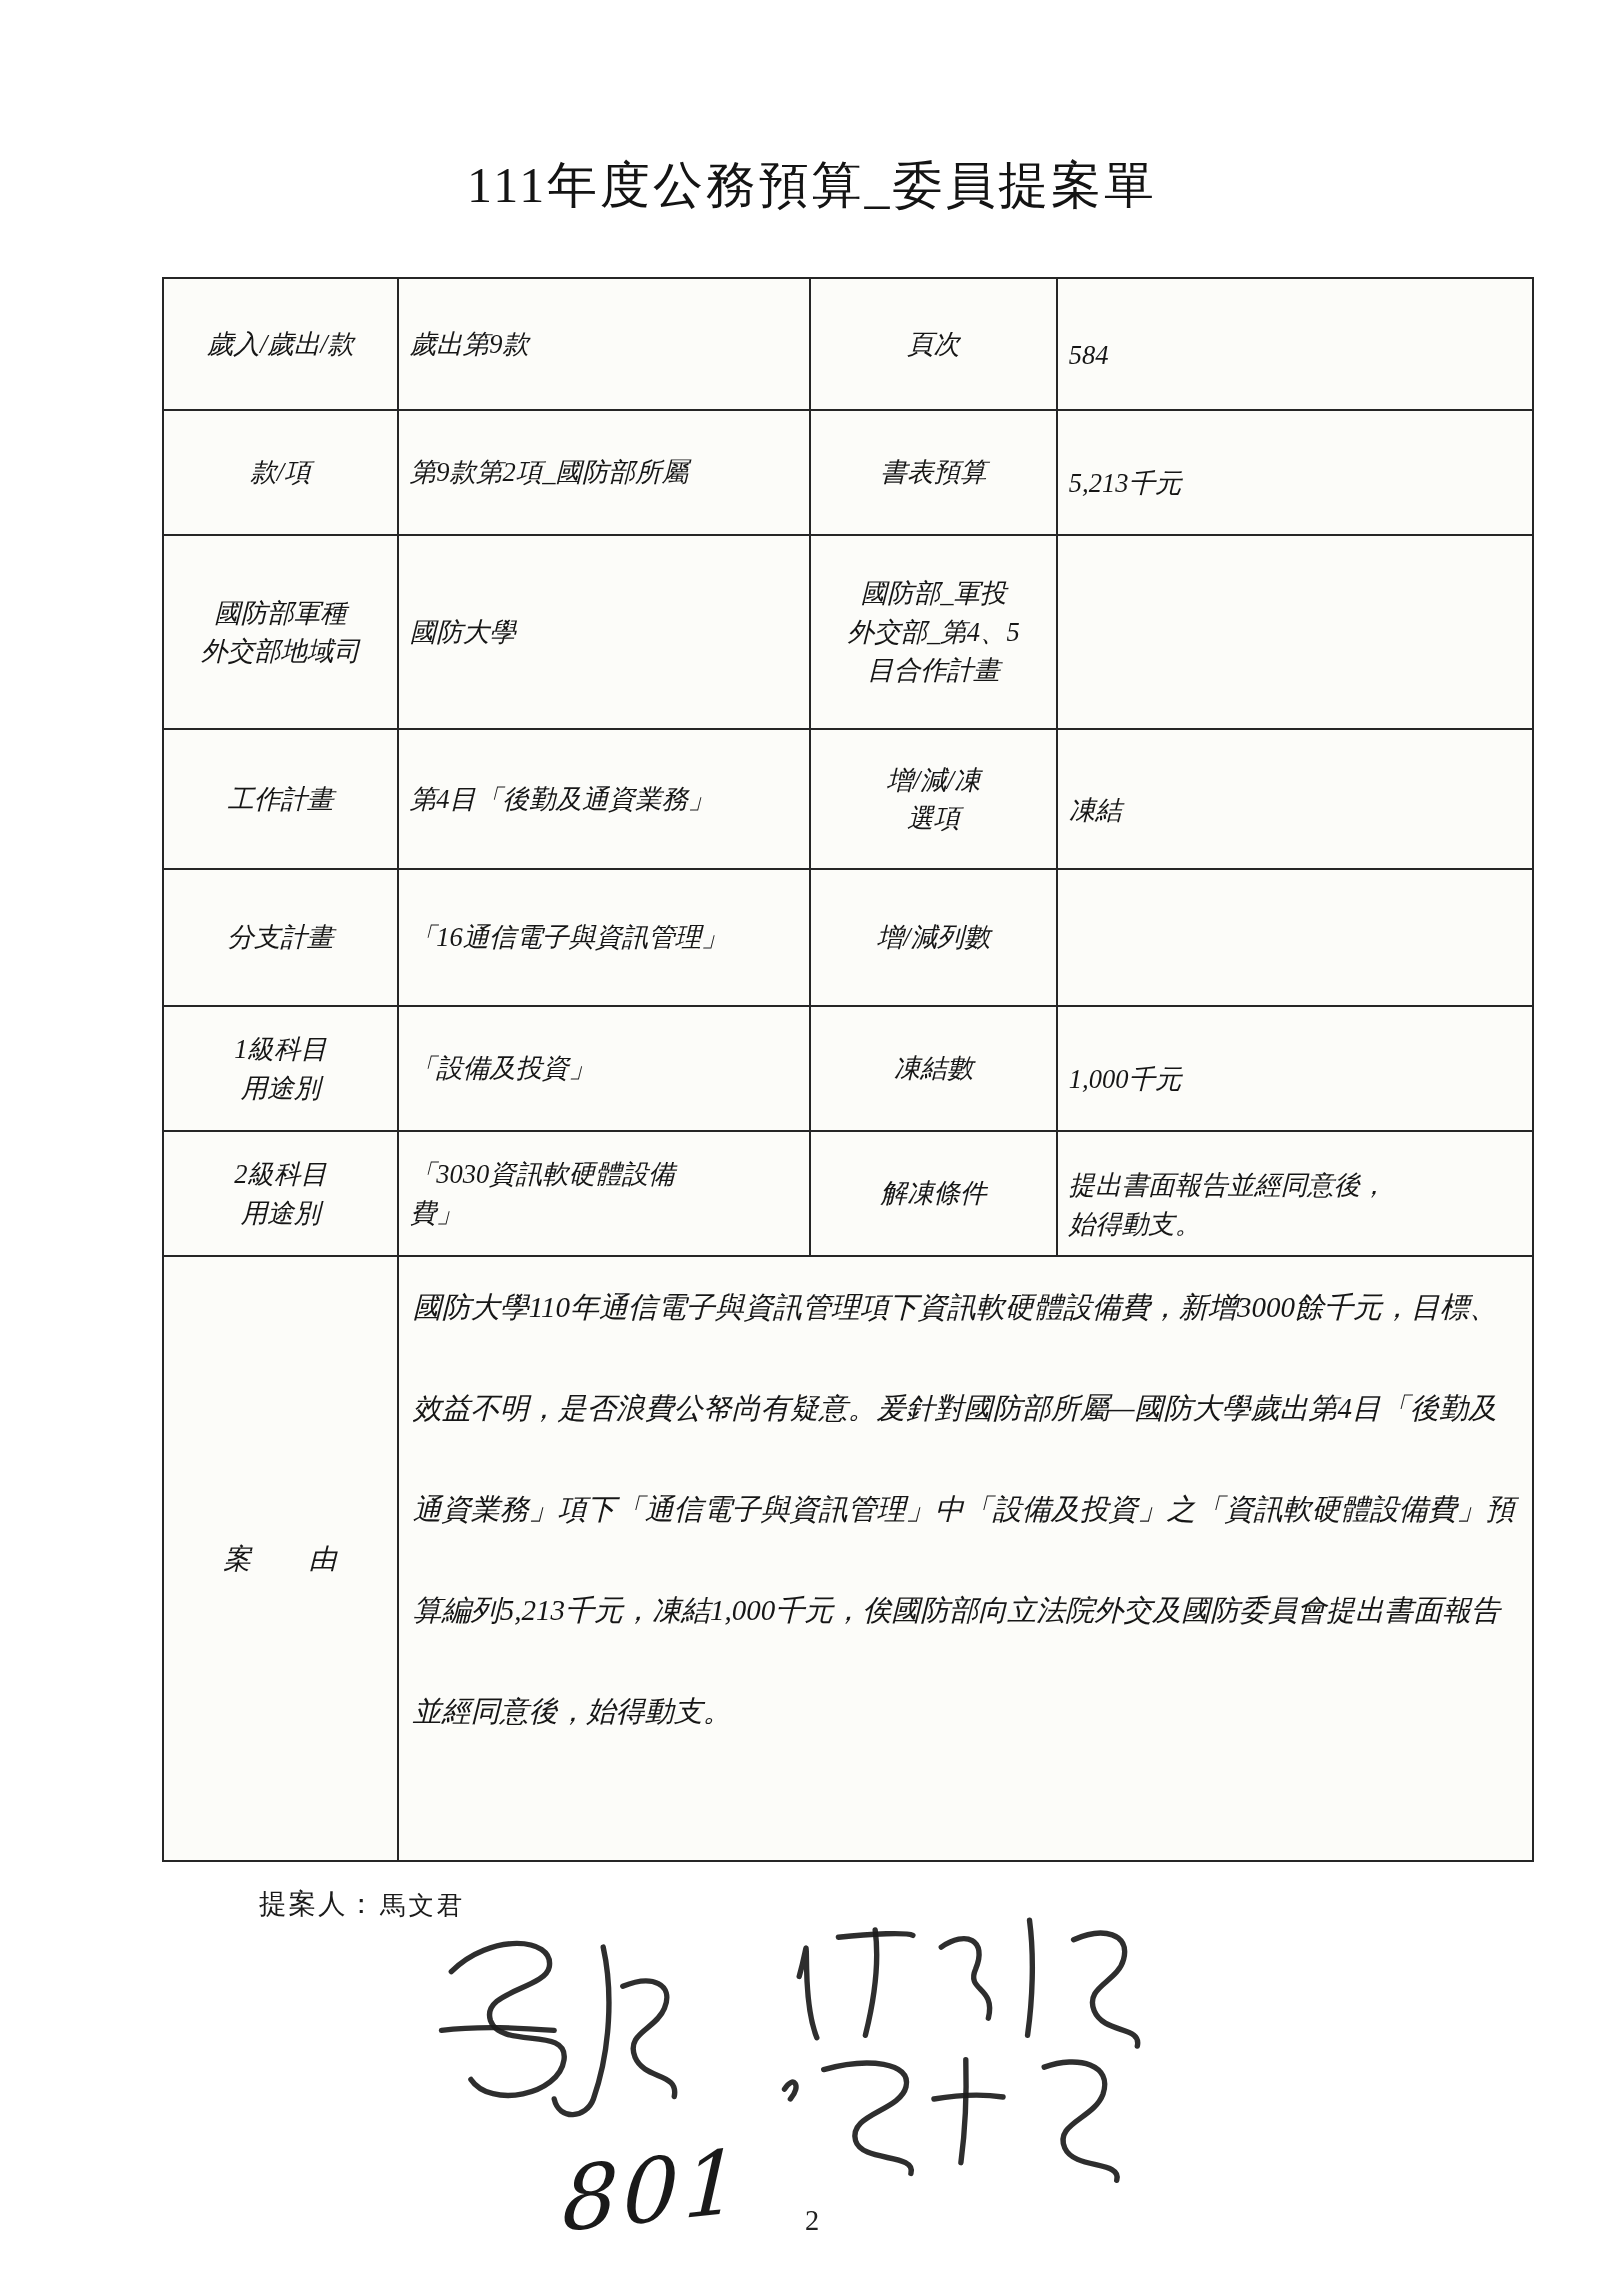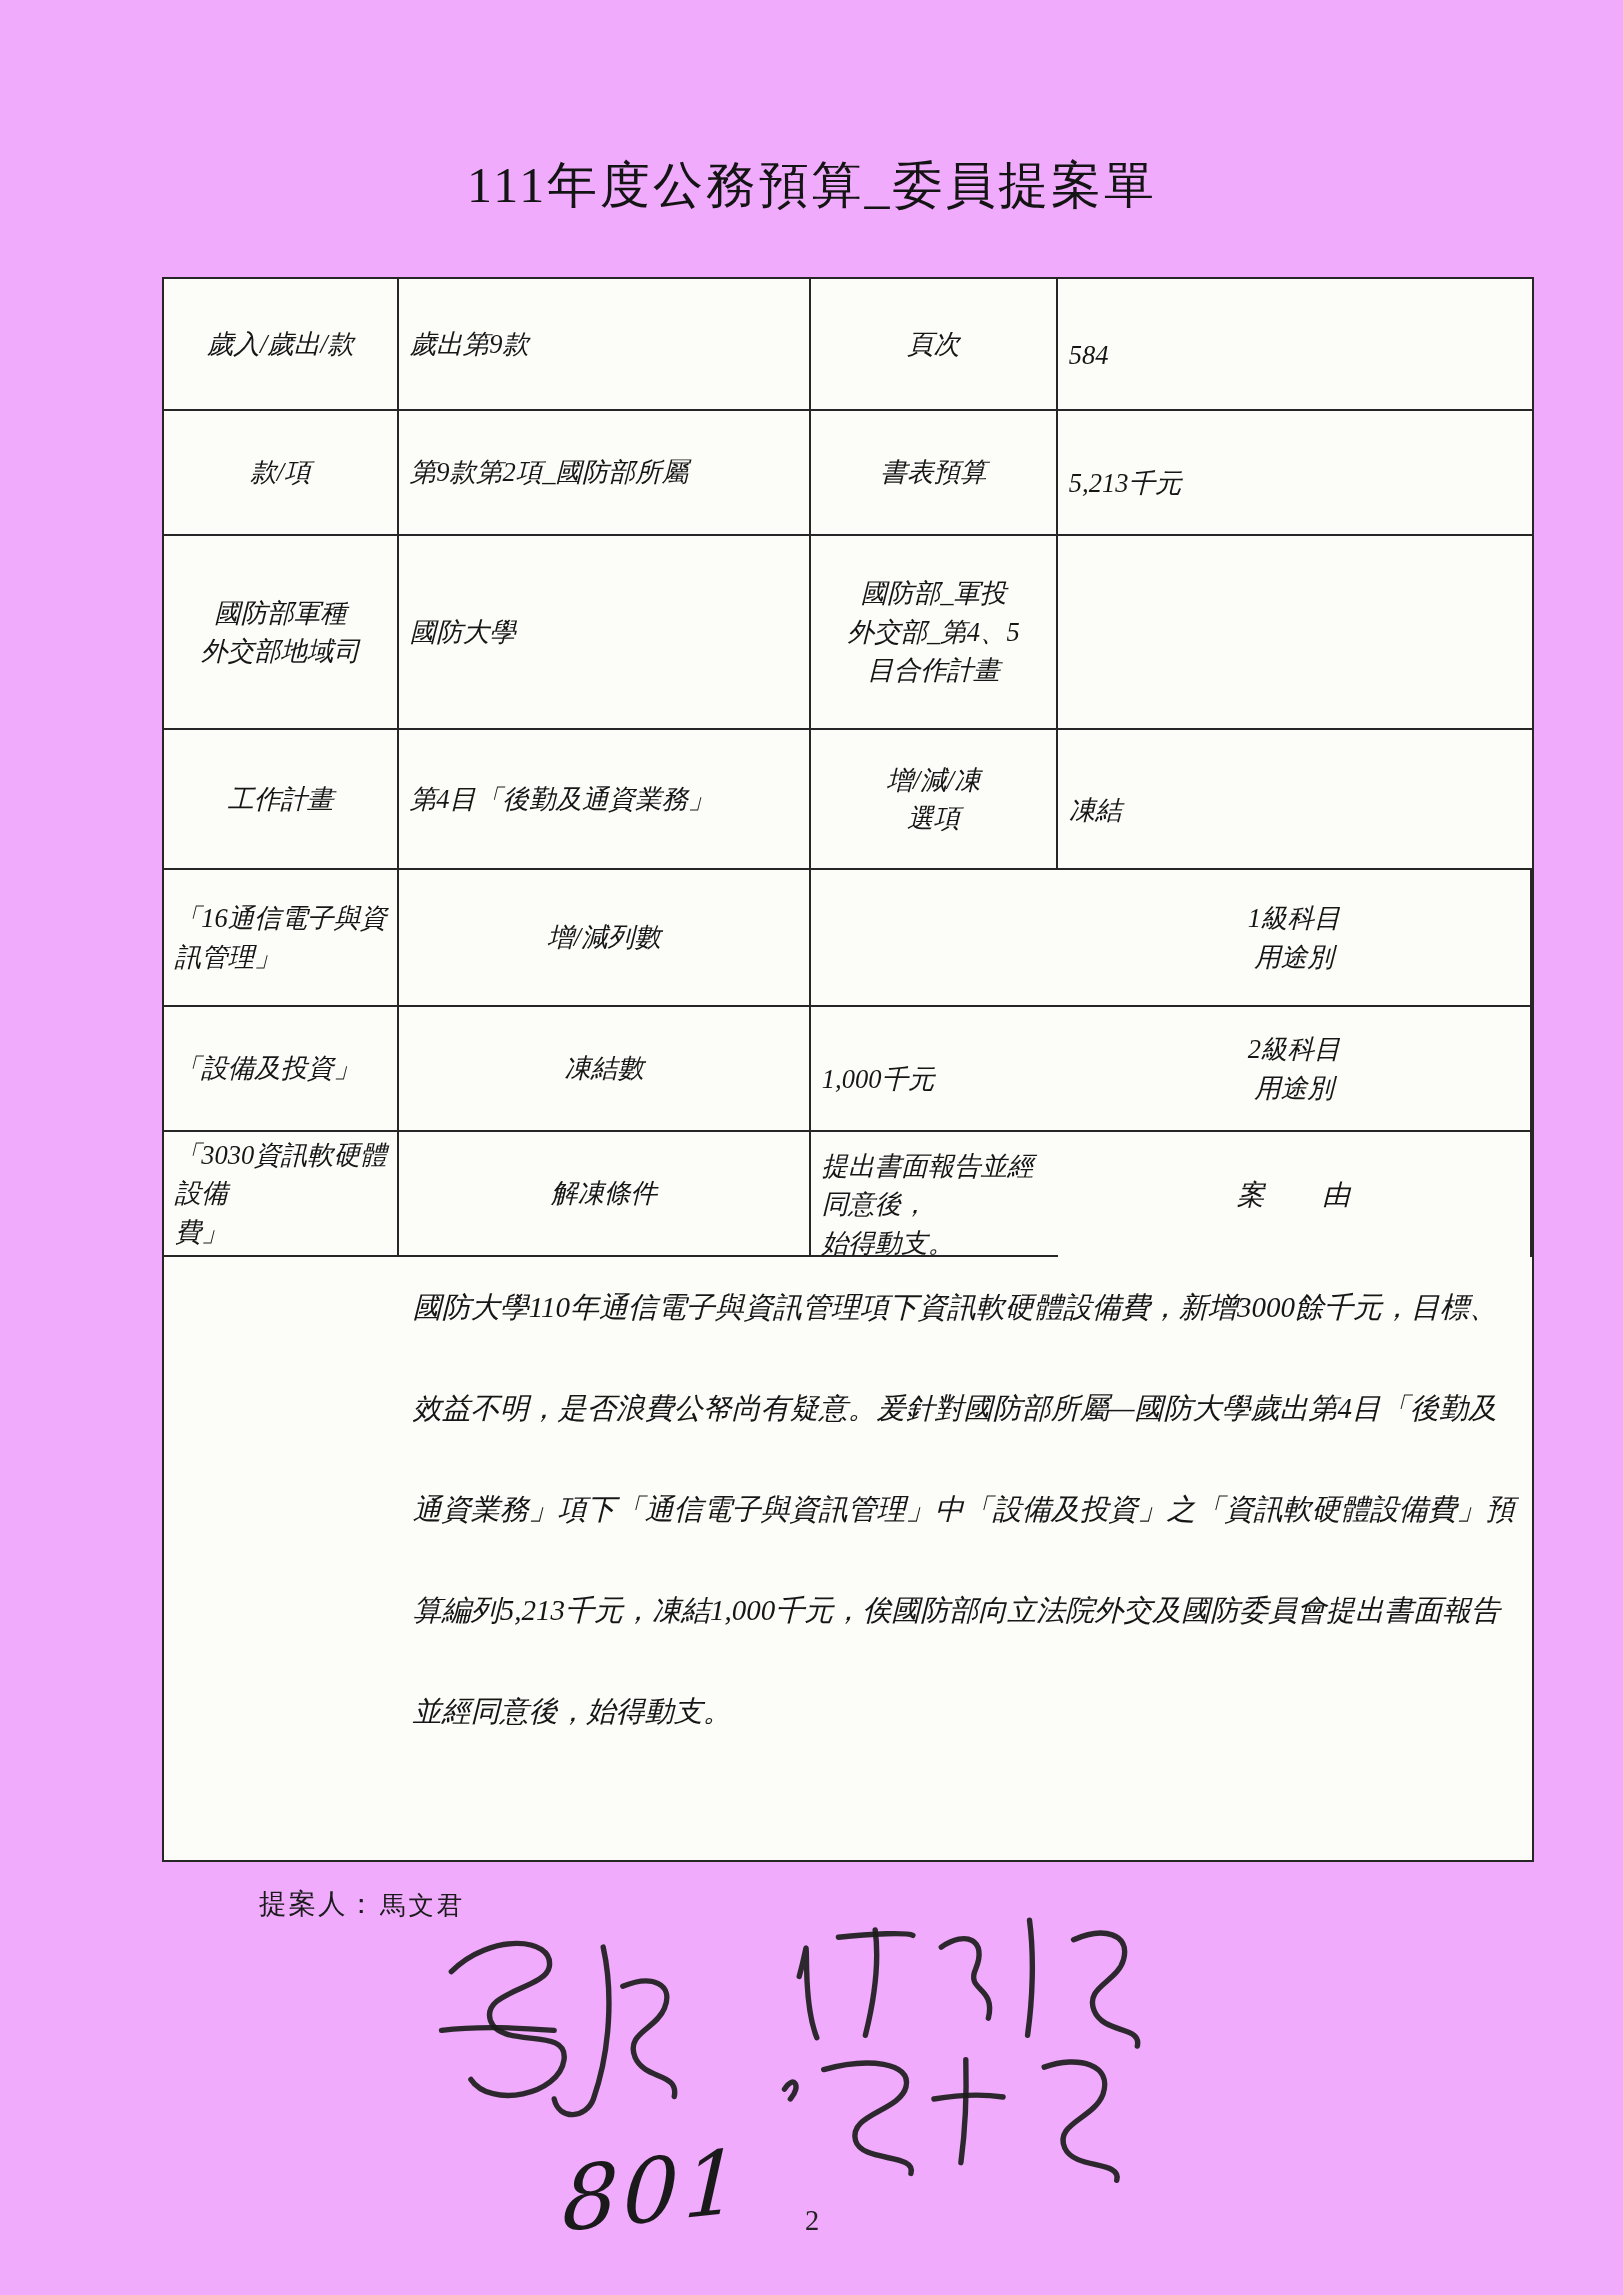"111年度公務預算_委員提案單" .page { background: #f0abfc -> #ffffff }
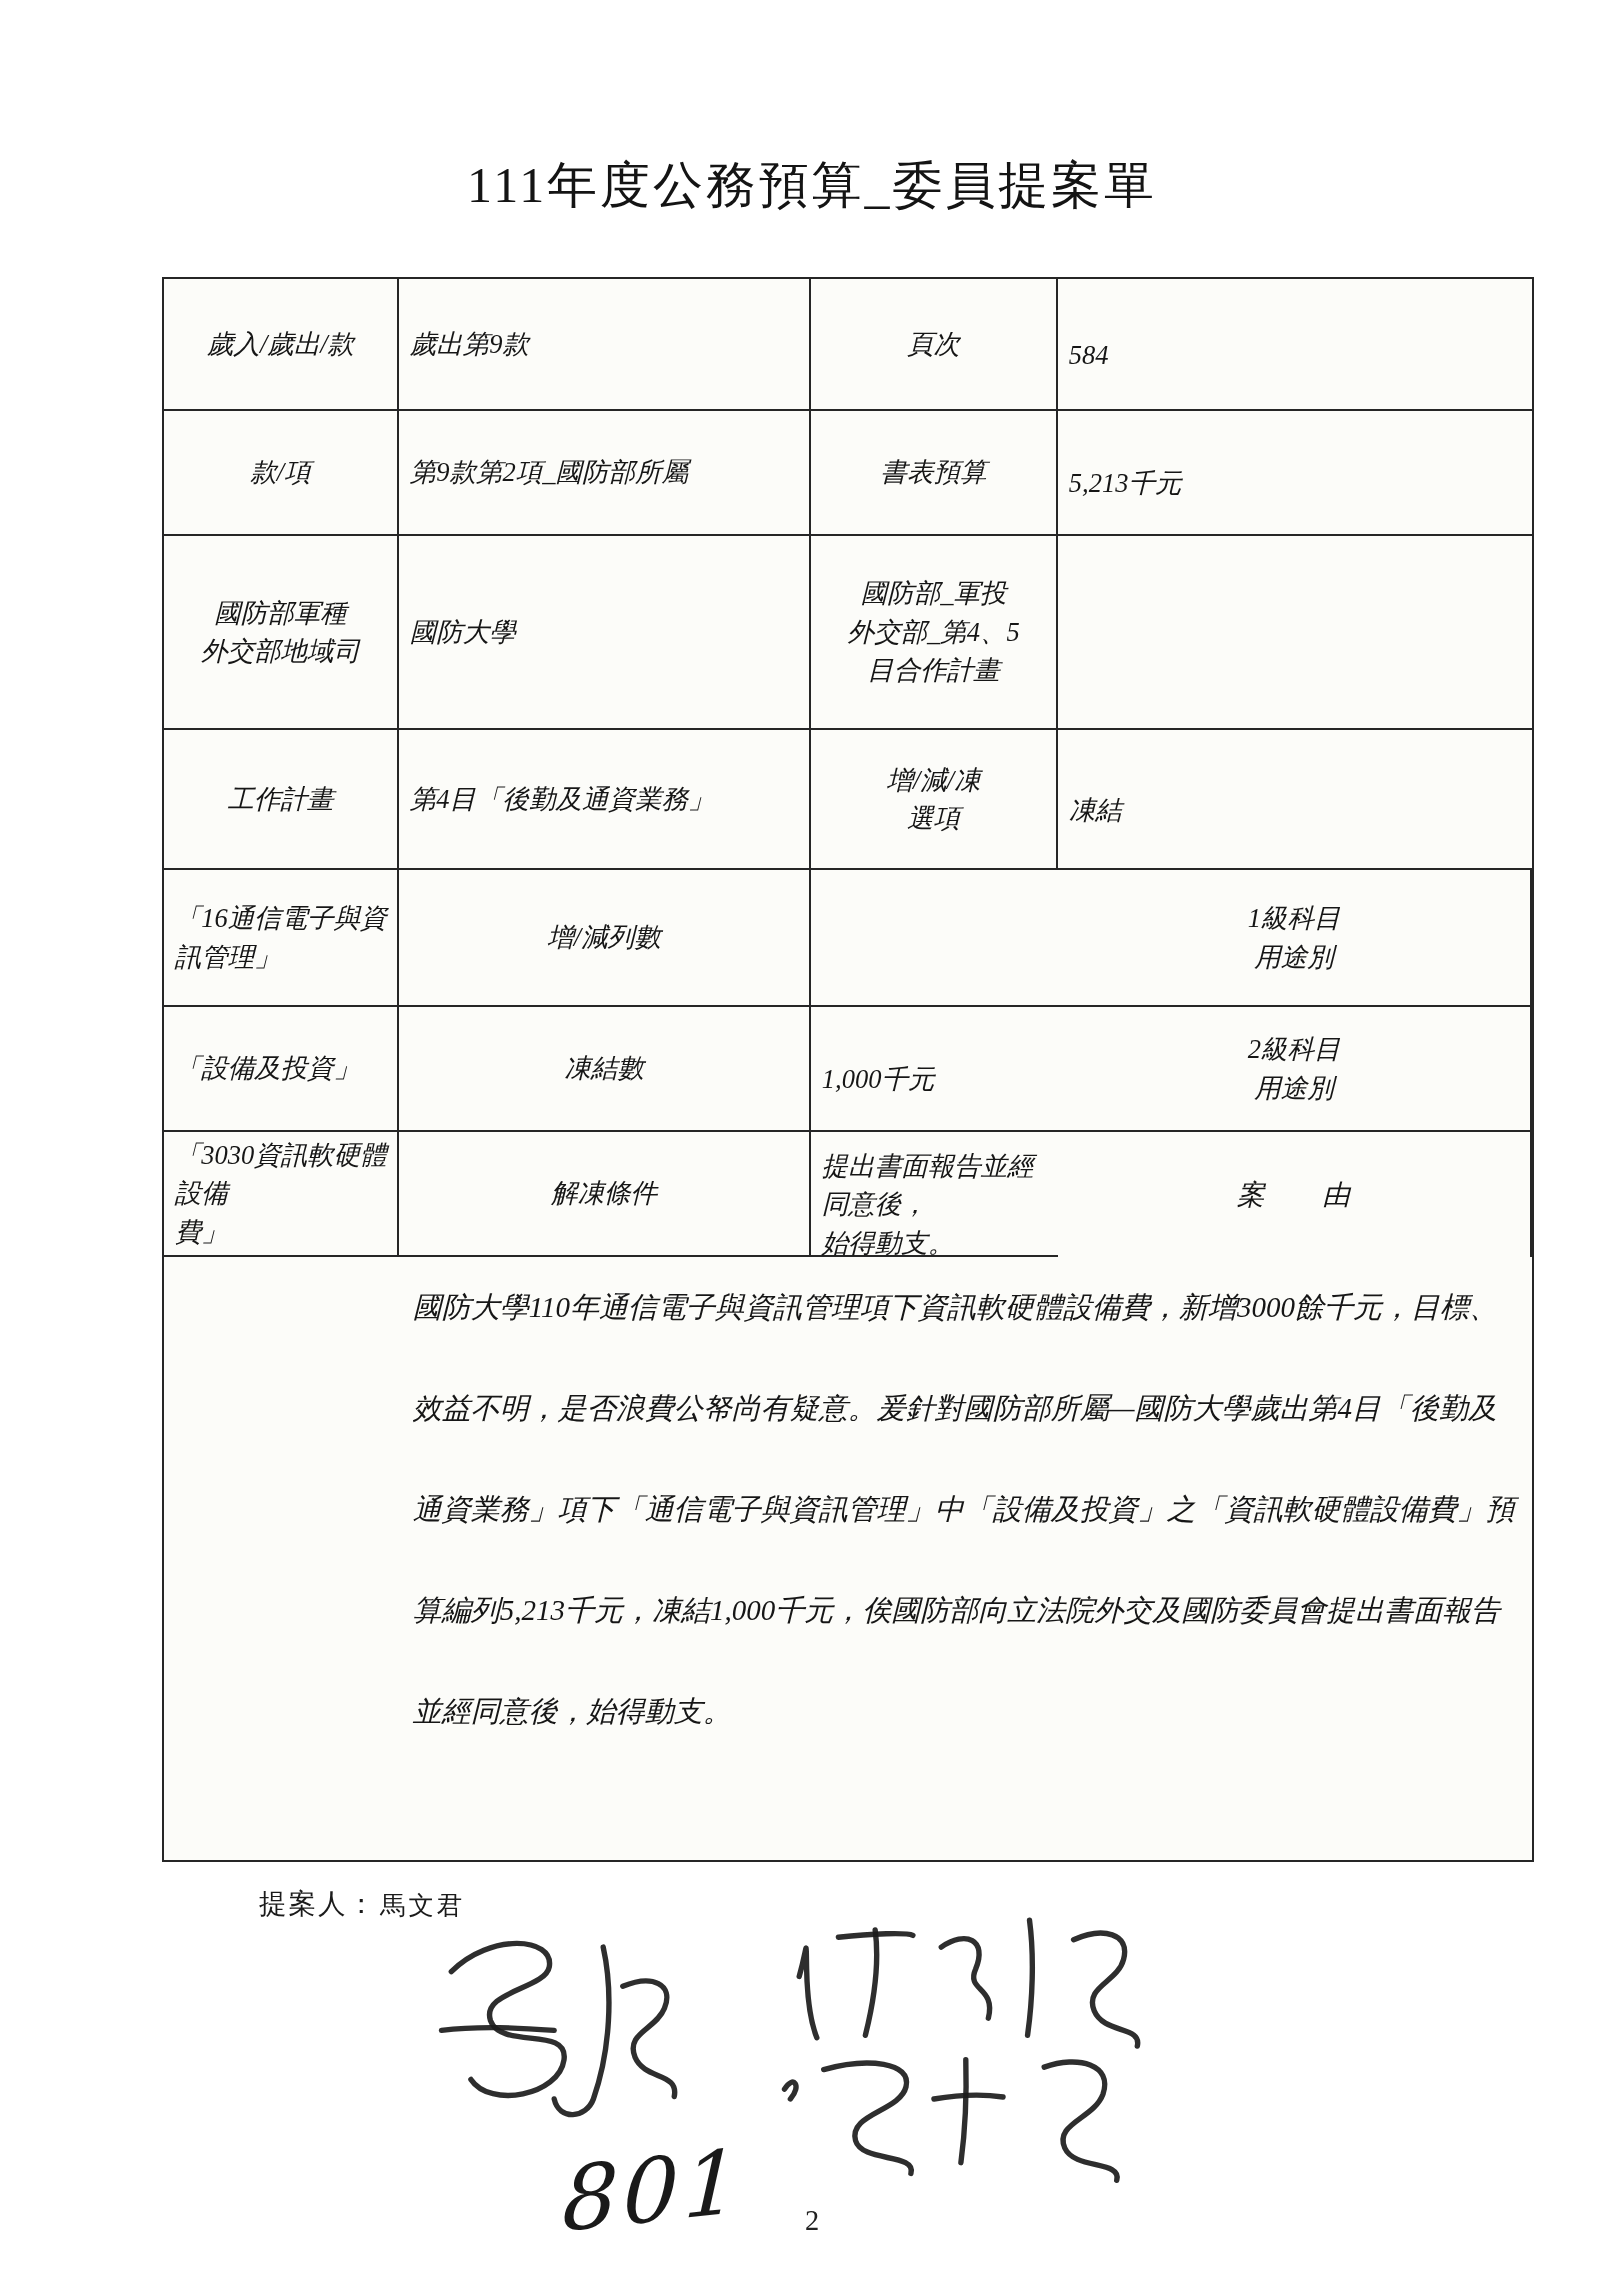"分支計畫" div.cell { html: none -> <div>分支計畫</div> }
